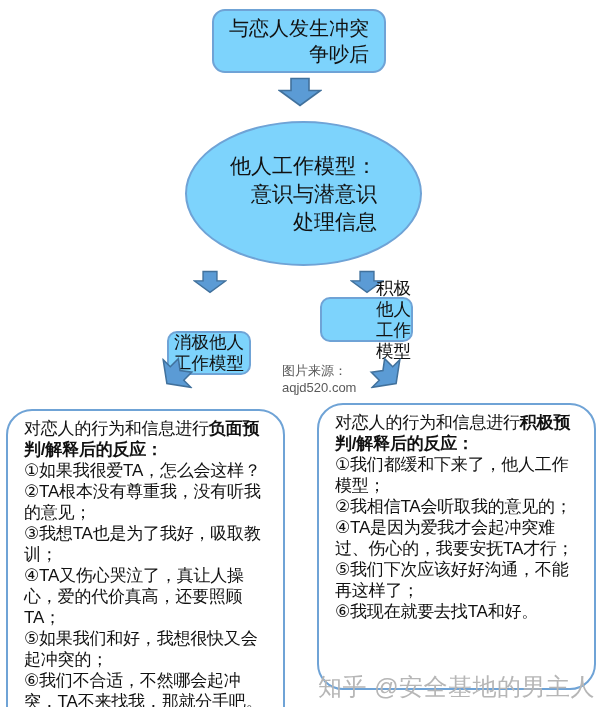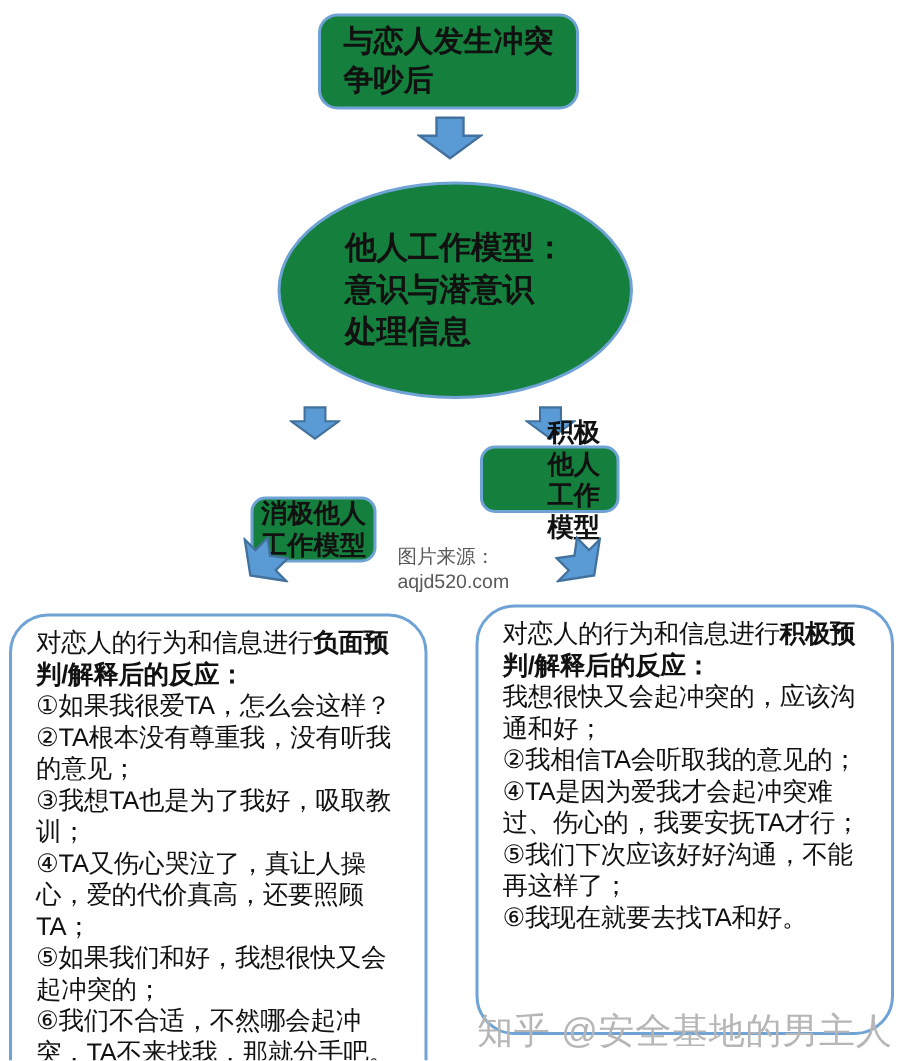"与恋人发生冲突" .shape { background: #15803d -> #7dd3fc; font-weight: bold -> normal; text-align: left -> right }
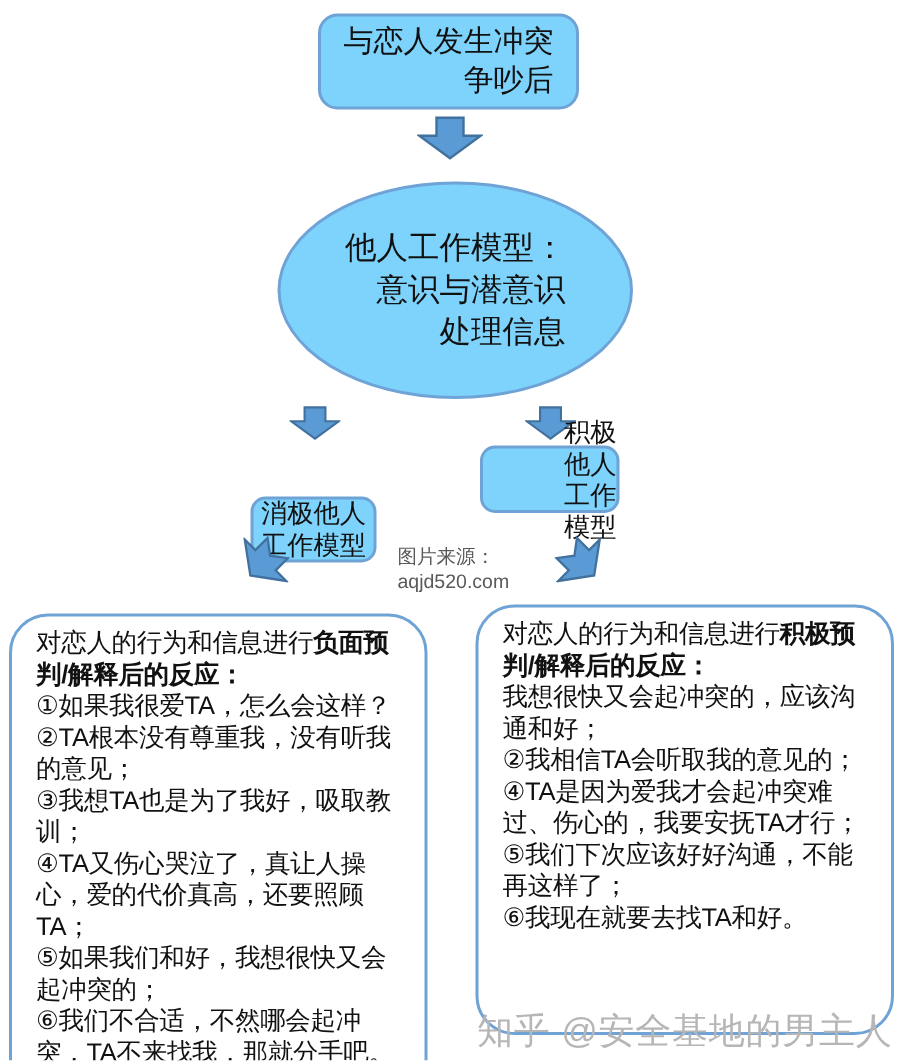"图片来源：" .source-caption { left: 265px -> 282px }
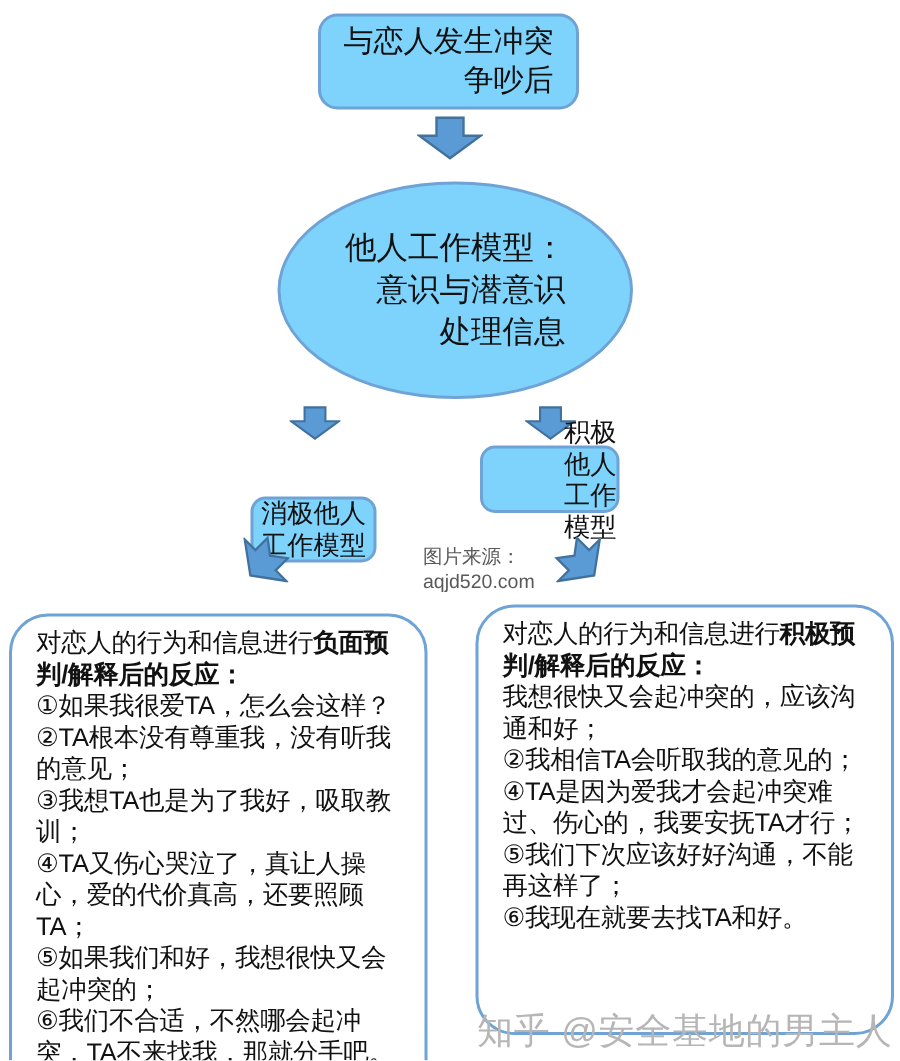"我想很快又会起冲突的，应该沟通和好；" div { text: 我想很快又会起冲突的，应该沟通和好 -> ①我们都缓和下来了，他人工作模型 }
